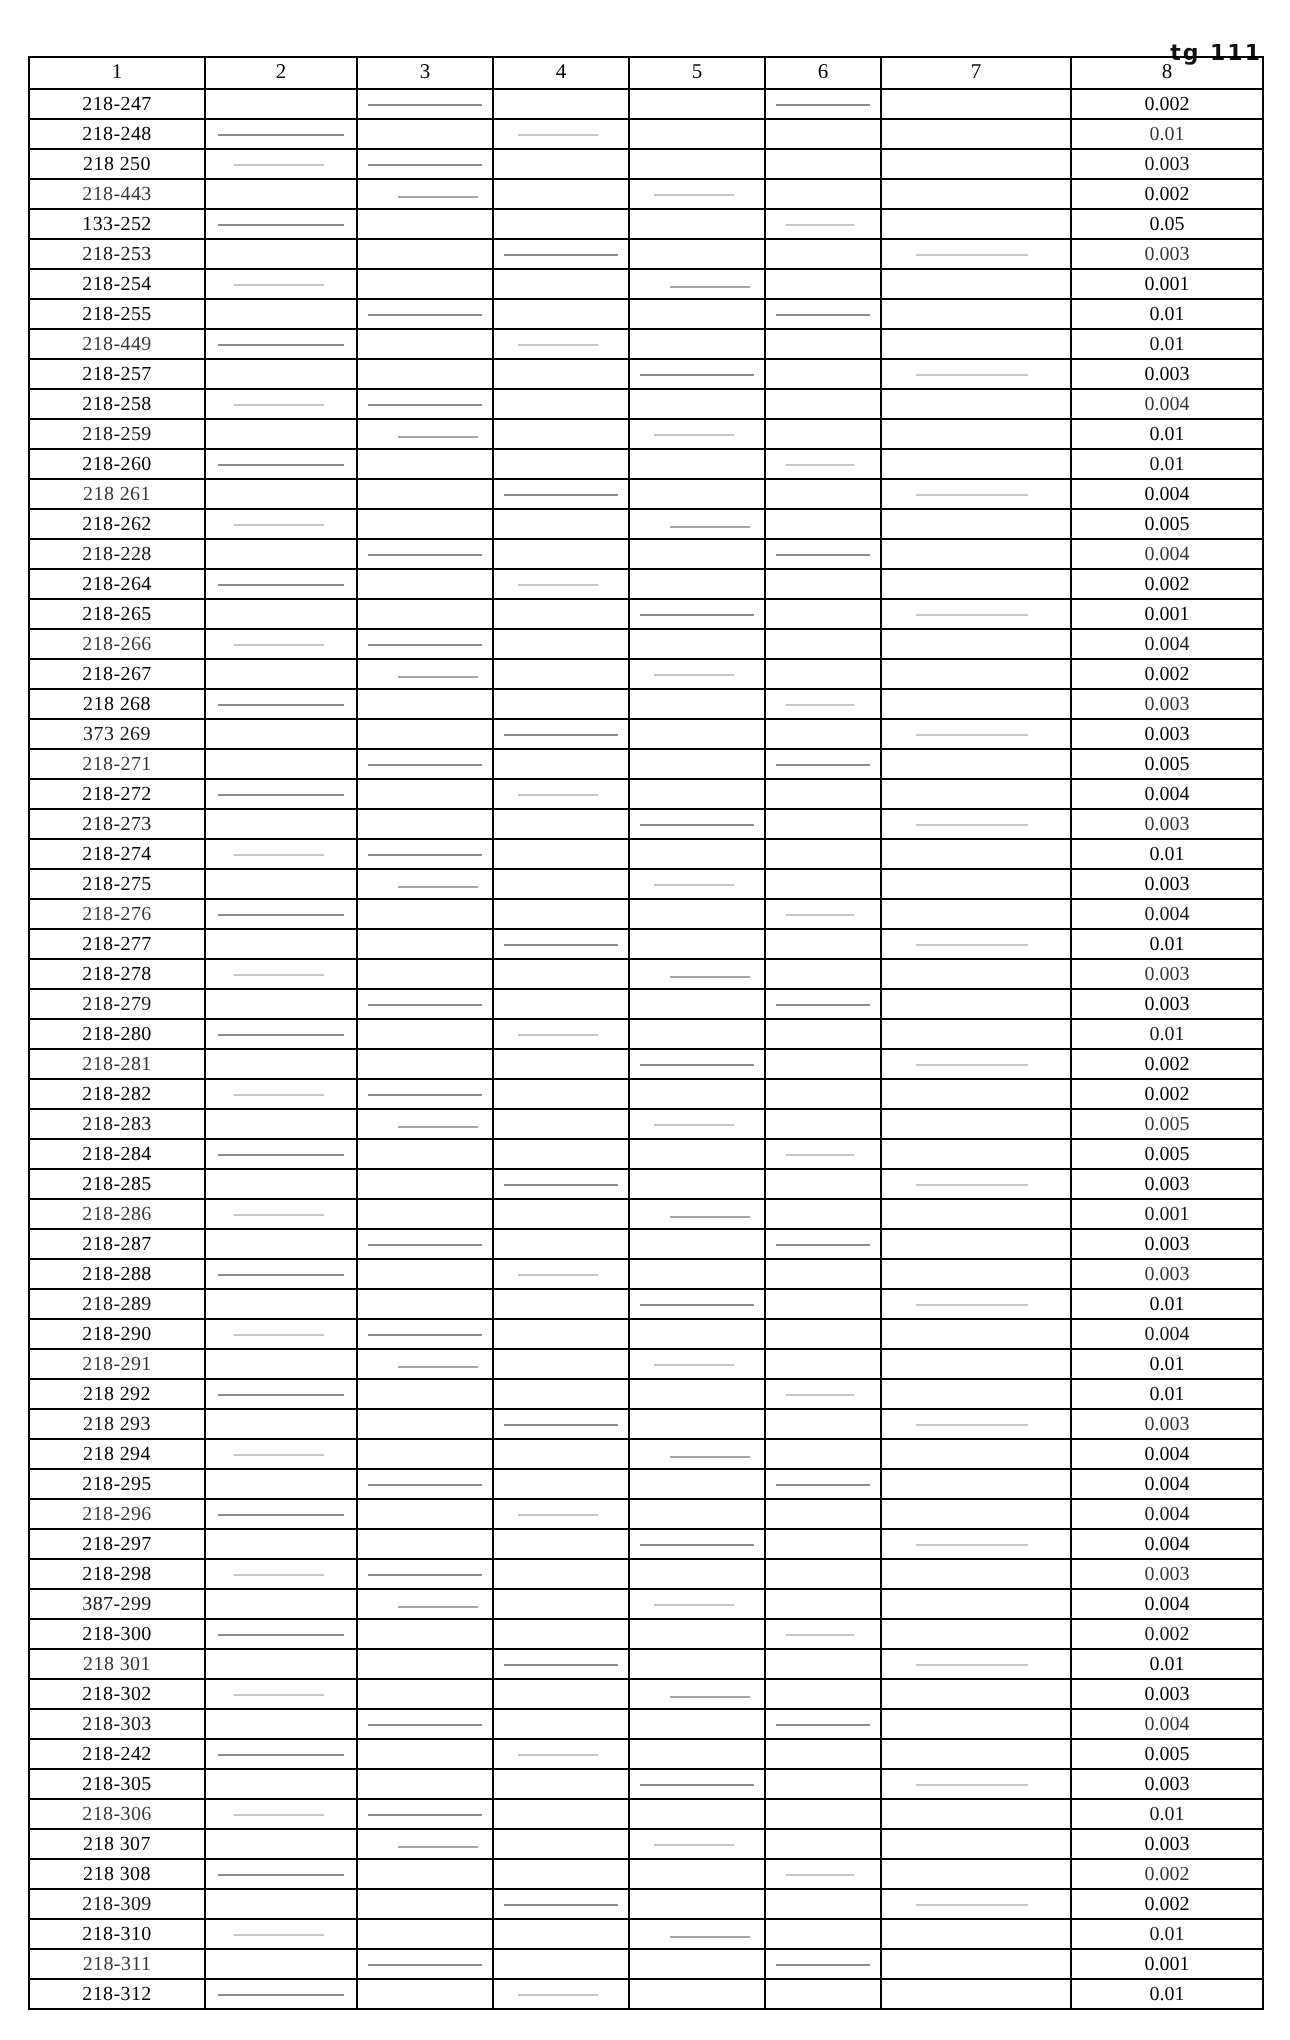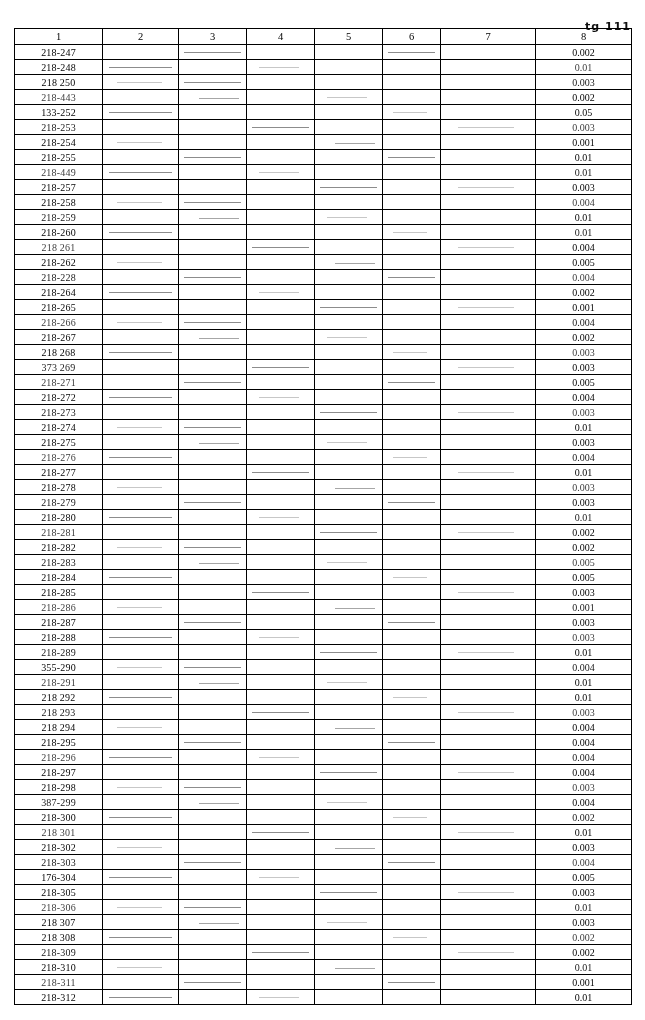"355-290" td.id { text: 355-290 -> 218-290 }
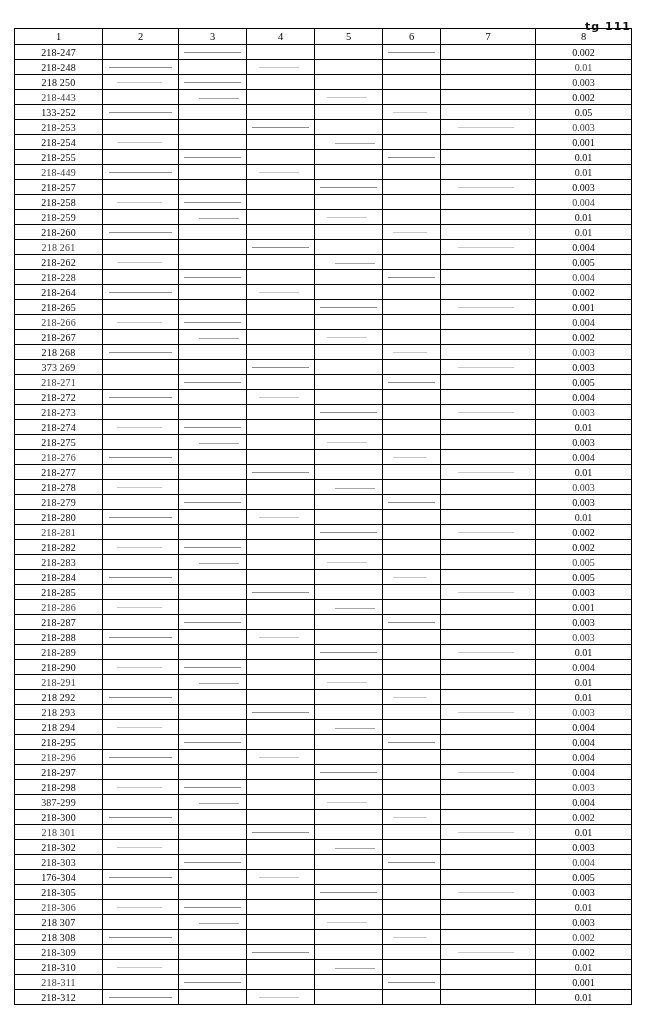"176-304" td.id { text: 176-304 -> 218-242 }
